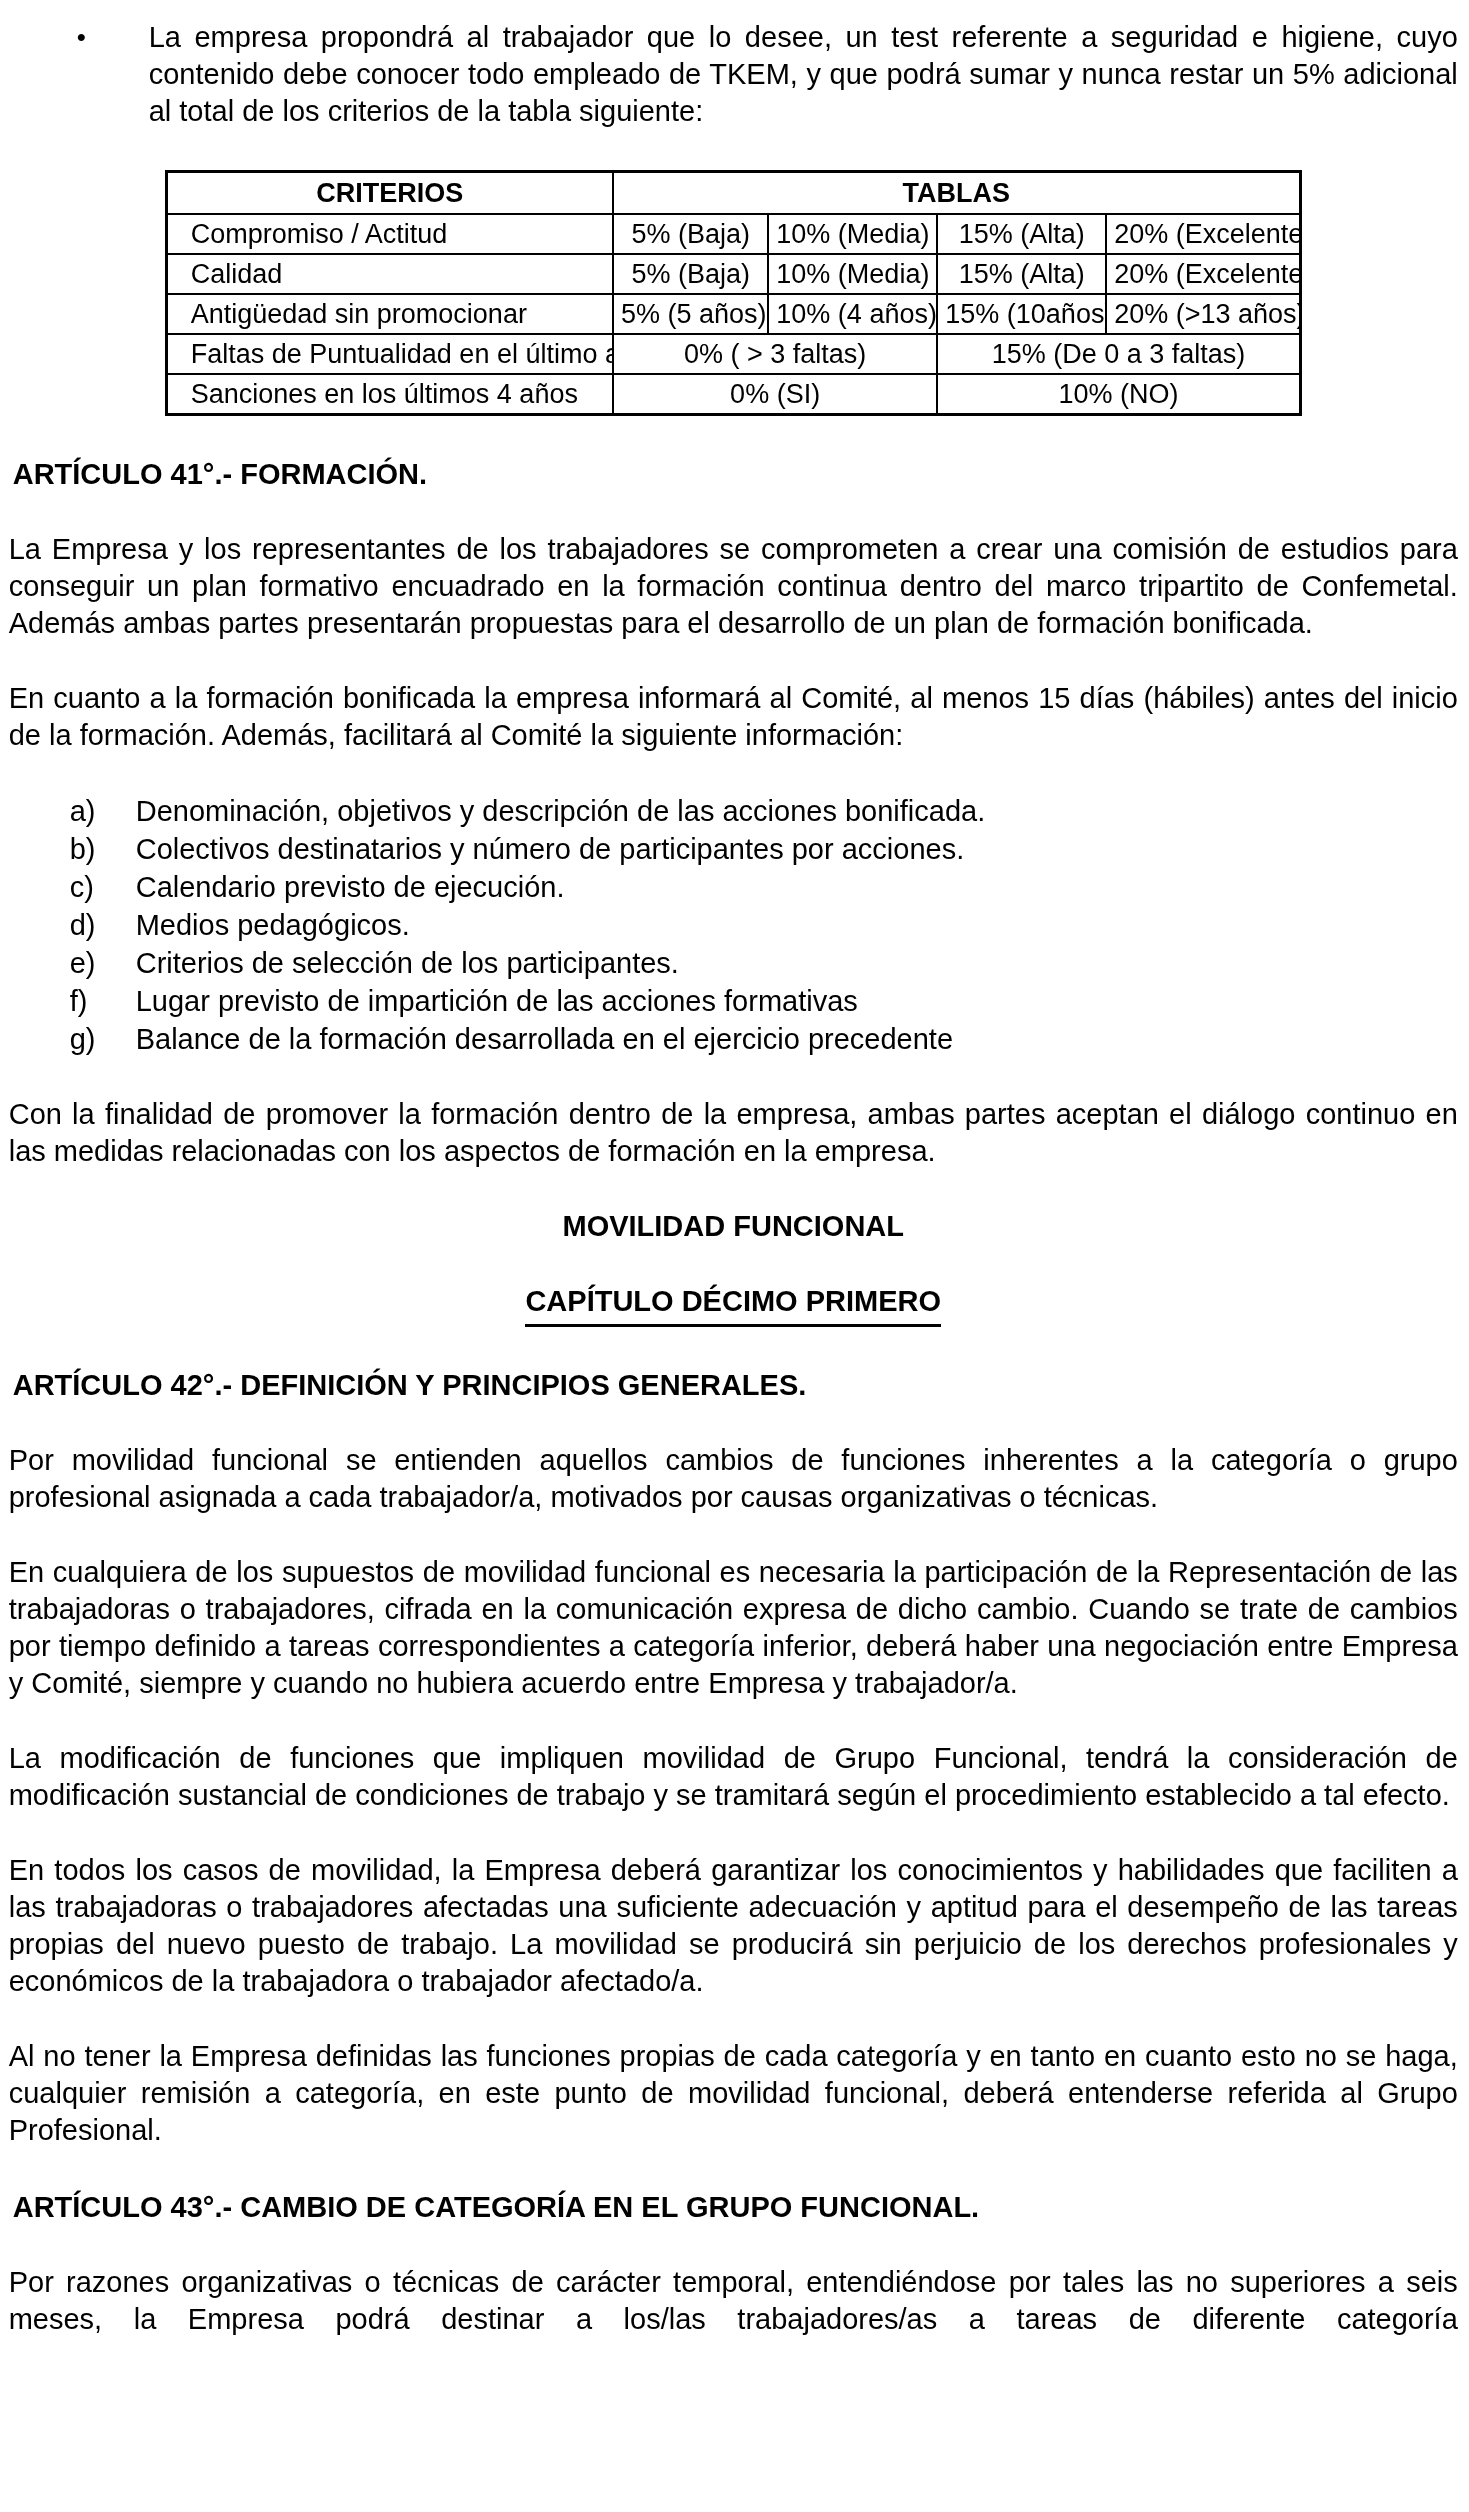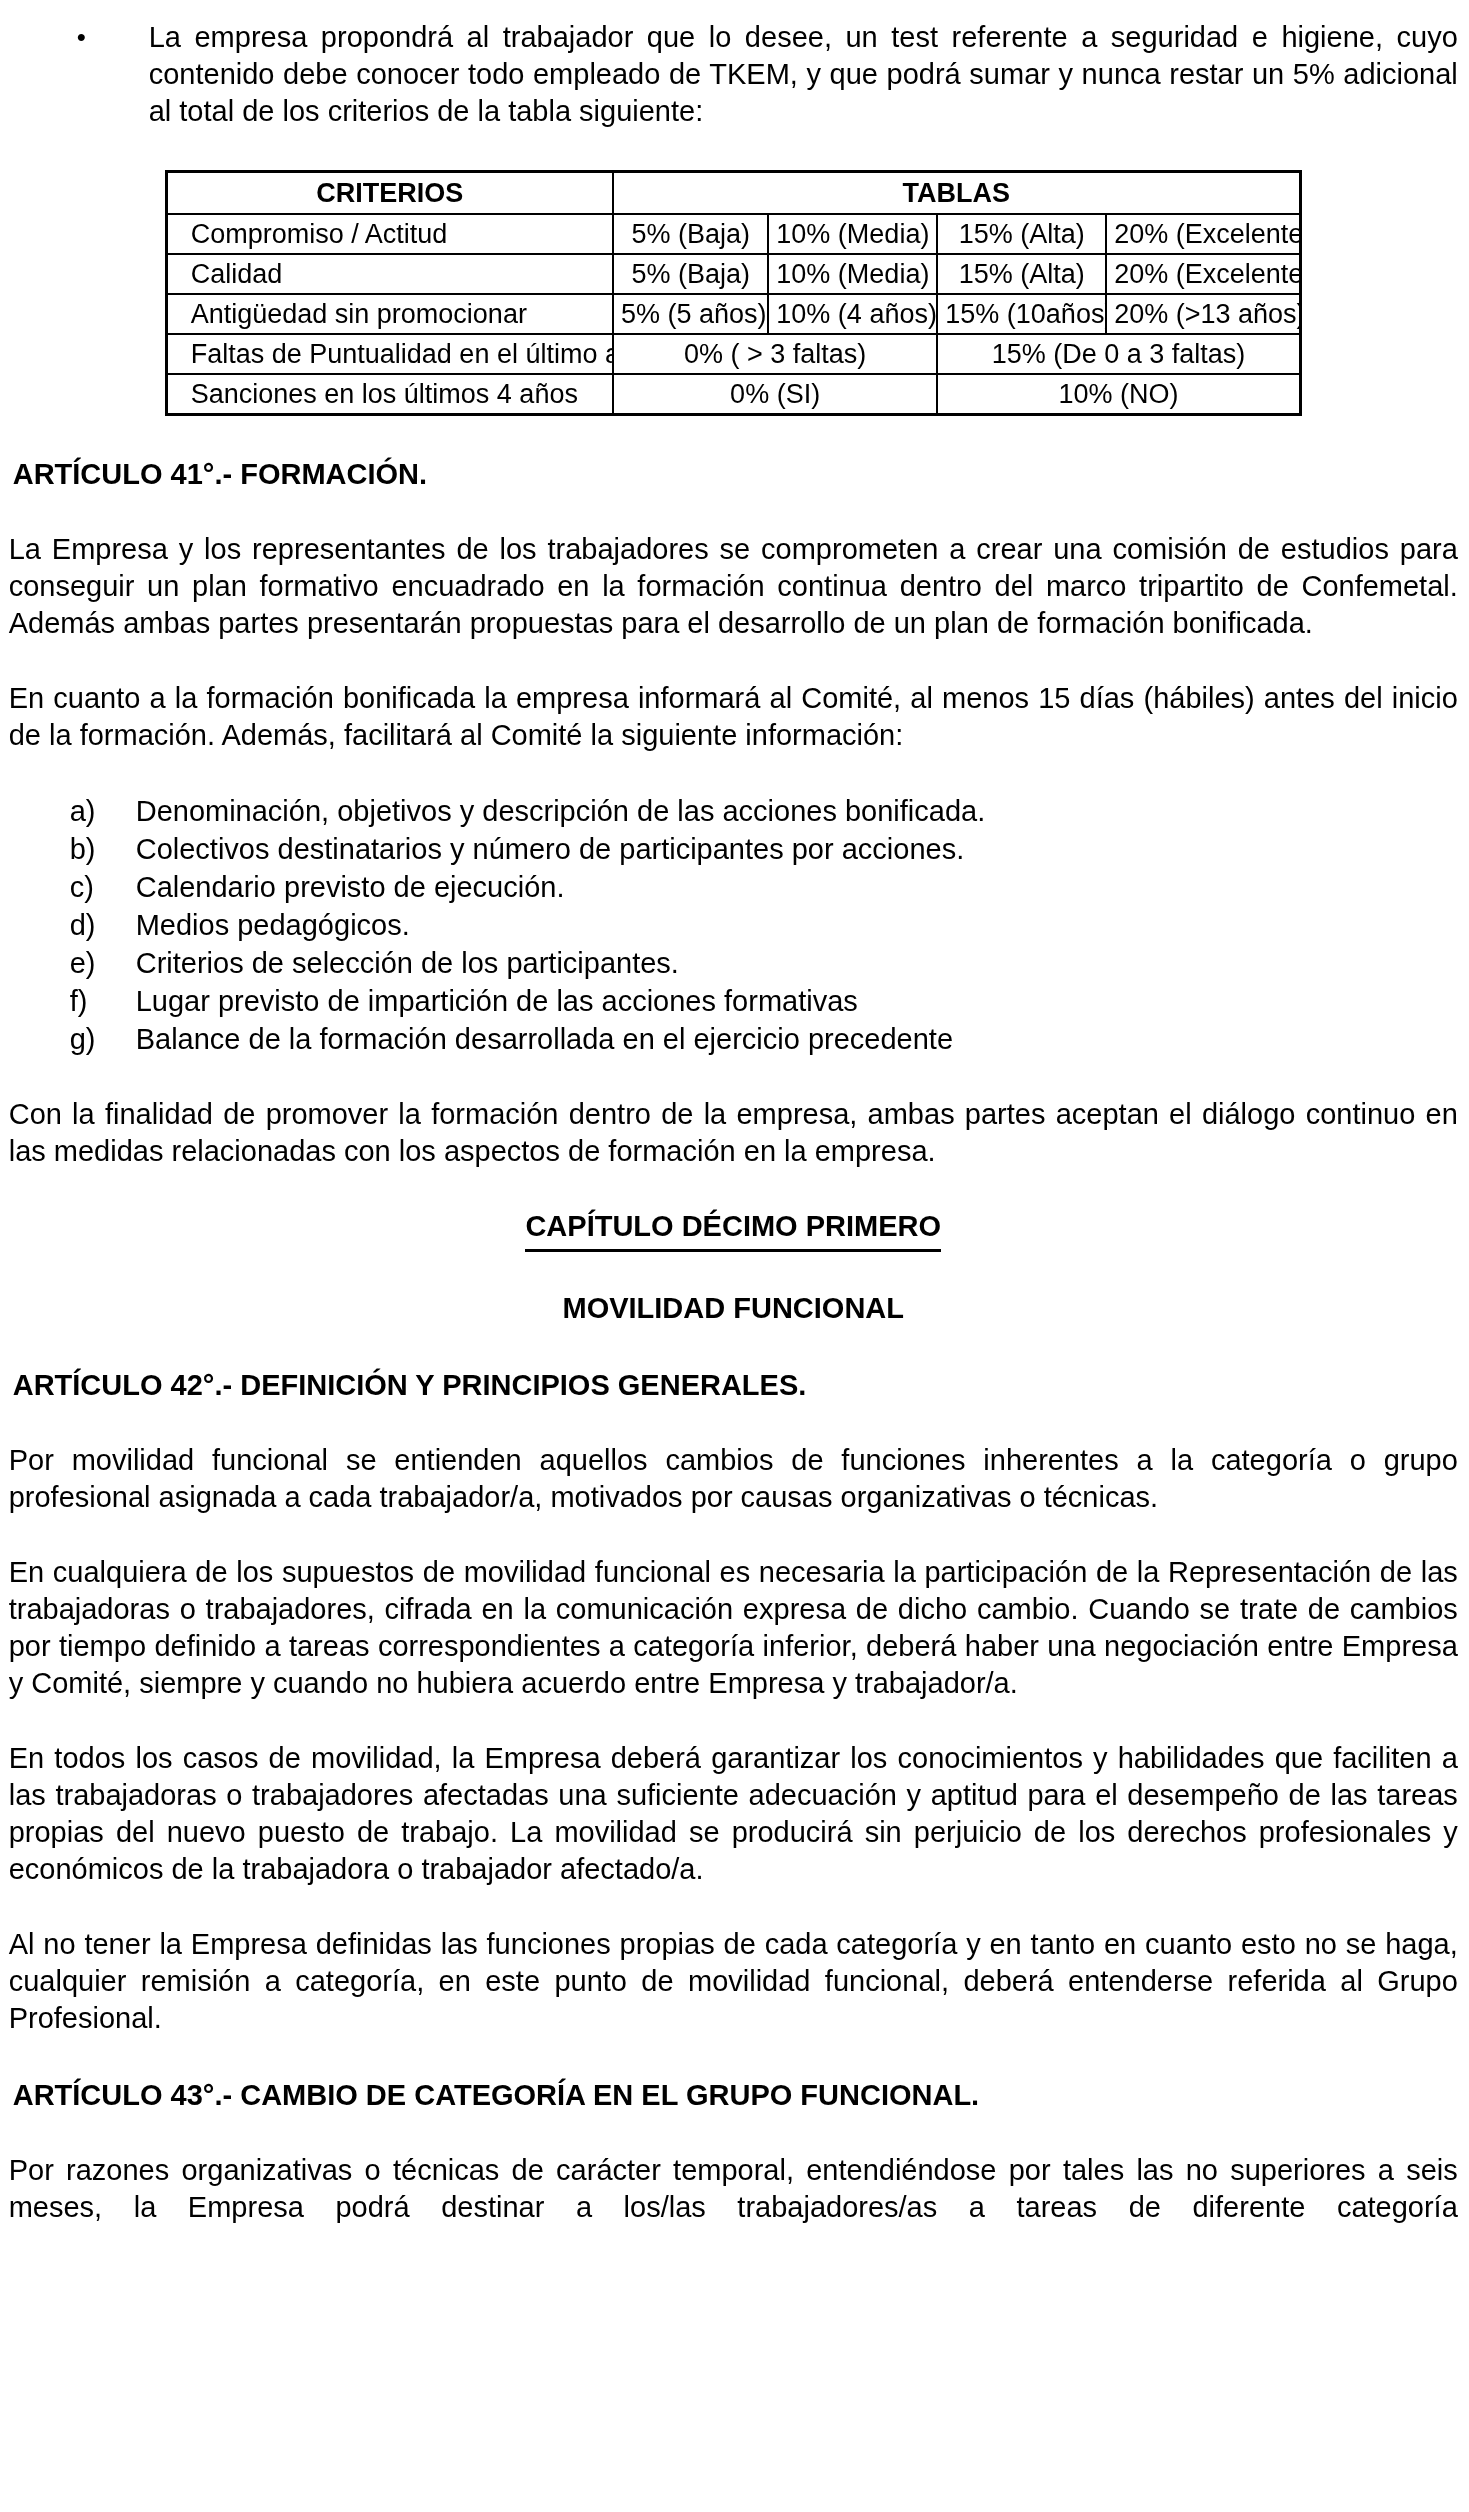"CAPÍTULO DÉCIMO PRIMERO" p.h-center { order: before "MOVILIDAD FUNCIONAL" -> after "MOVILIDAD FUNCIONAL" }
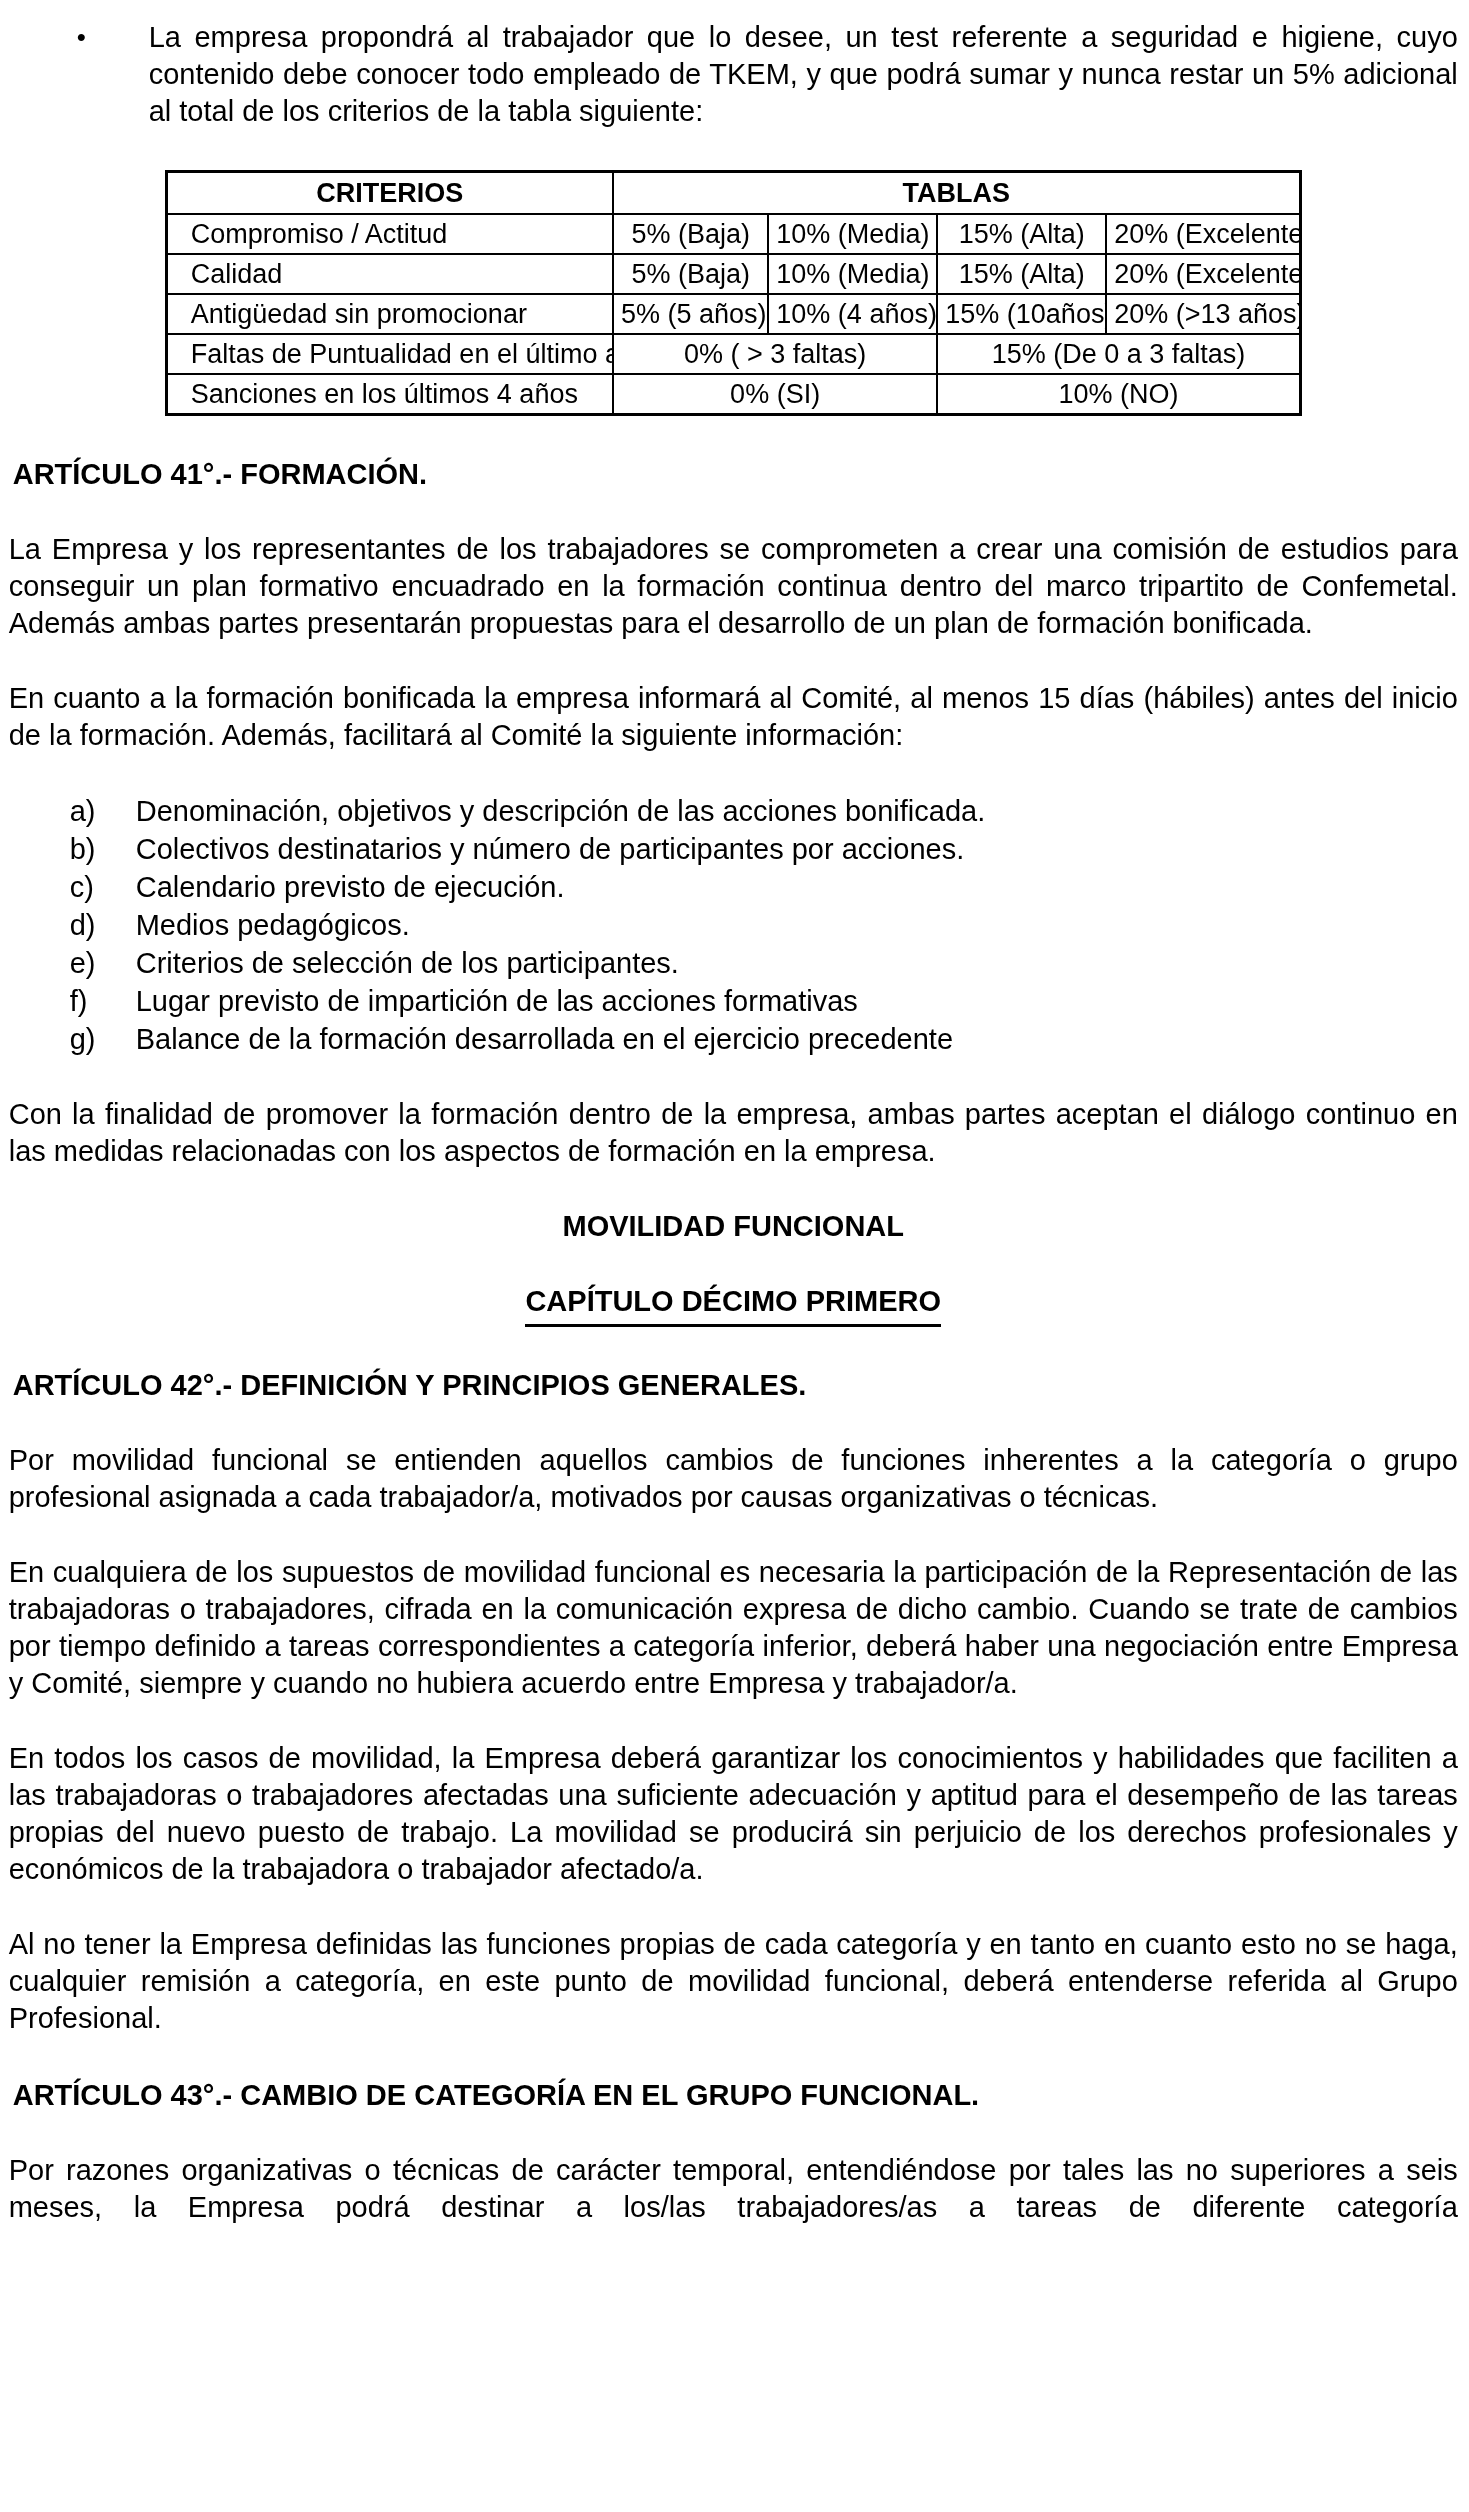"La modificación de funciones que" p.gap { html: none -> <p>La modificación de funciones que impliquen movilidad de Grupo Funcional, tendrá la consideración de modificación sustancial de condiciones de trabajo y se tramitará según el procedimiento establecido a tal efecto.</p> }
